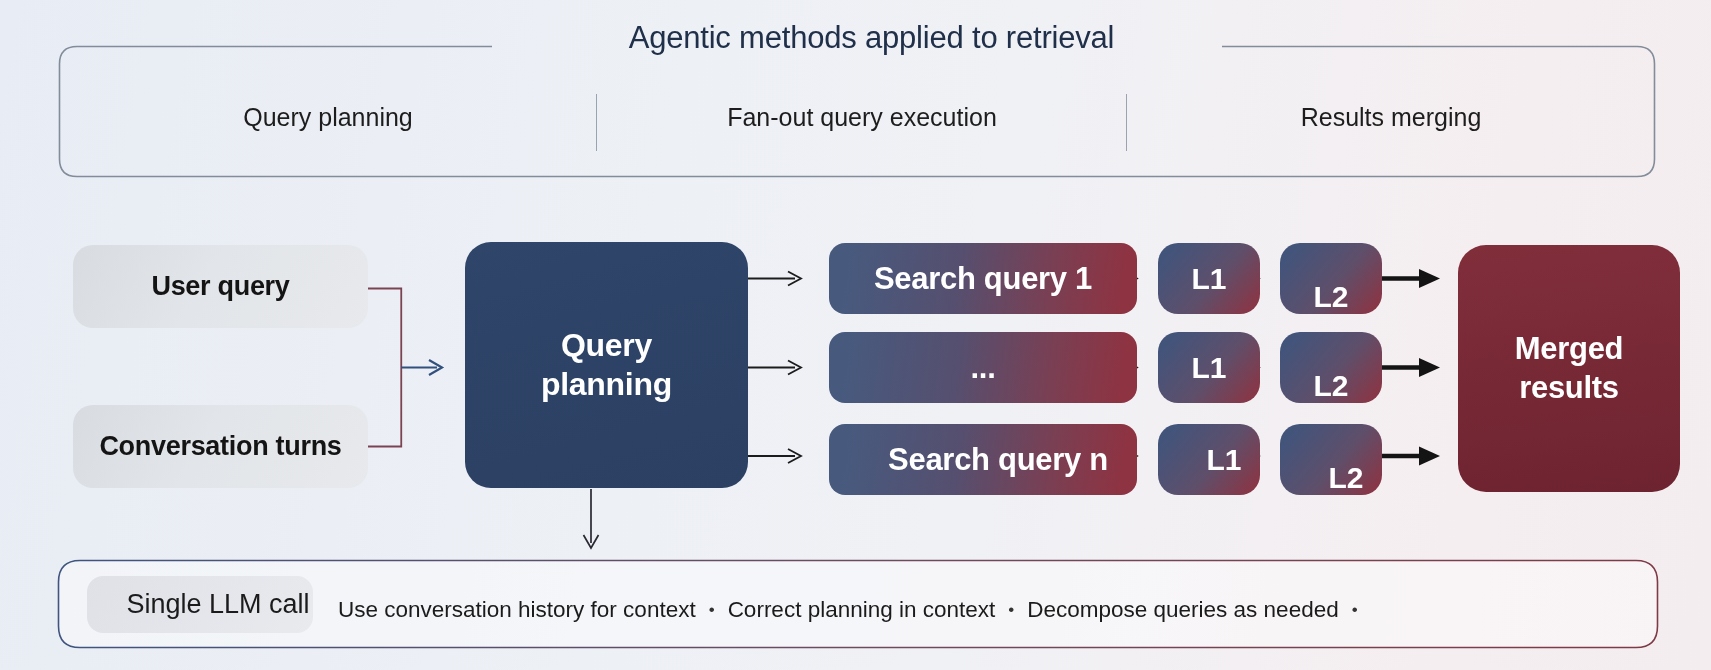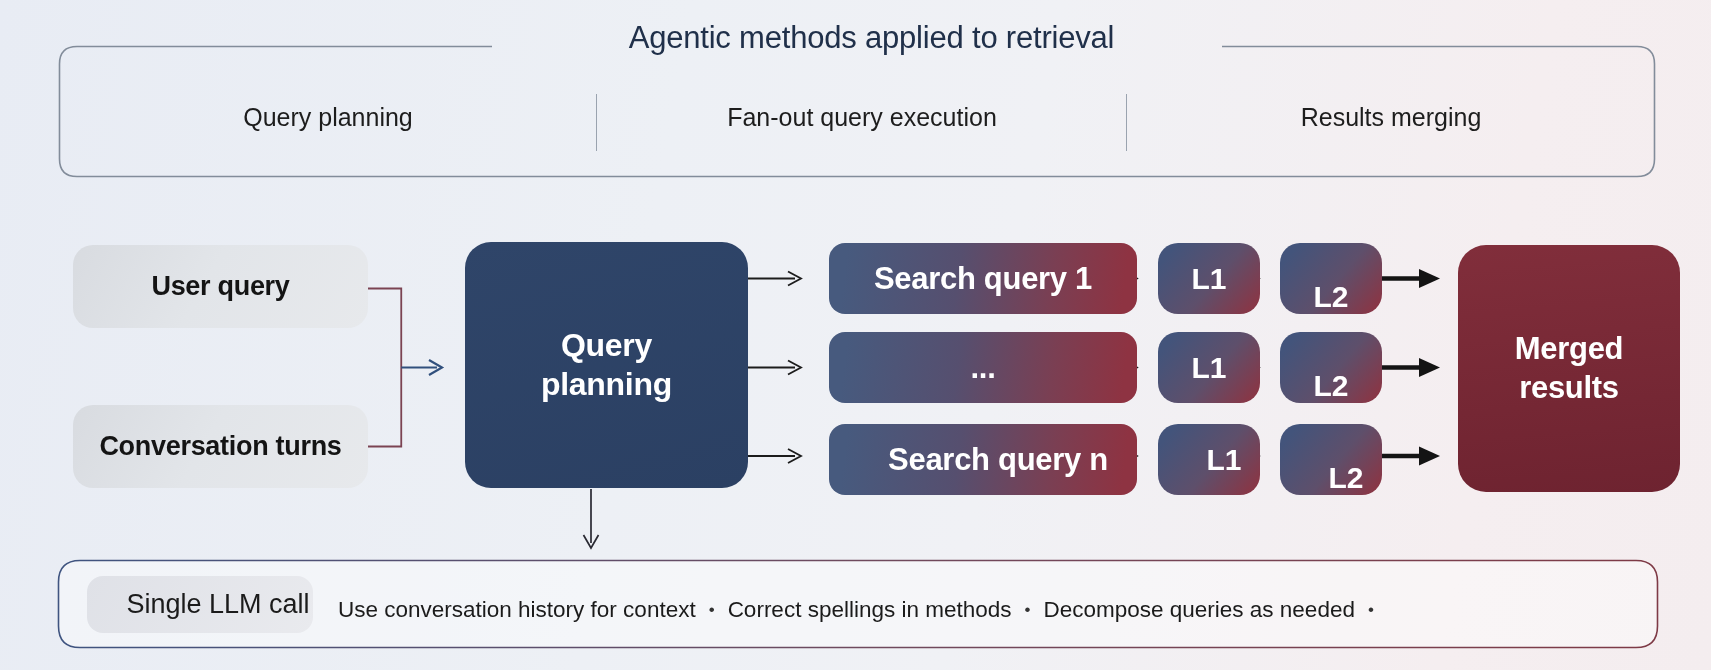"Correct spellings in methods" span { text: spellings in methods -> planning in context }
